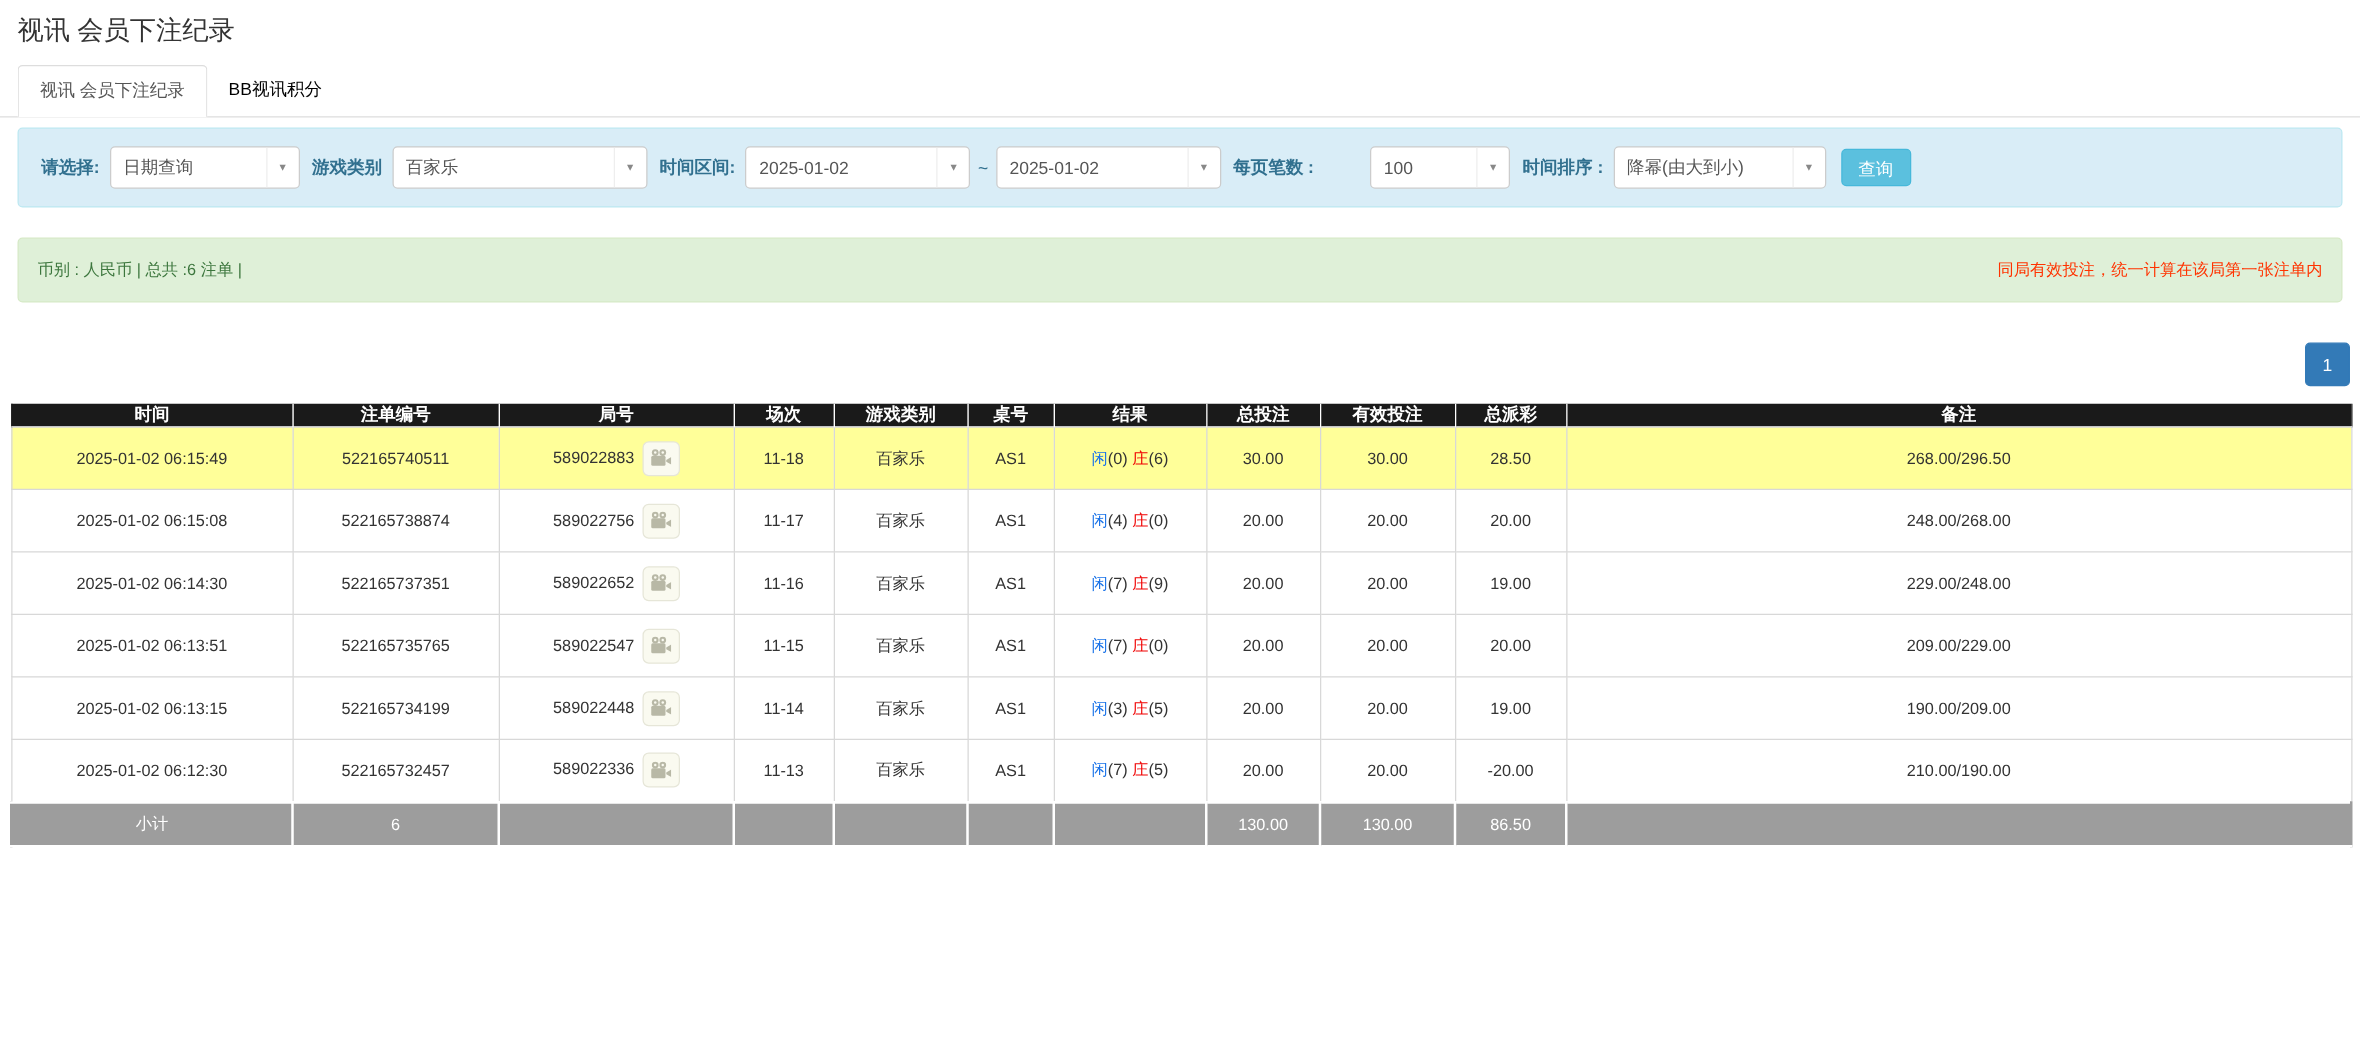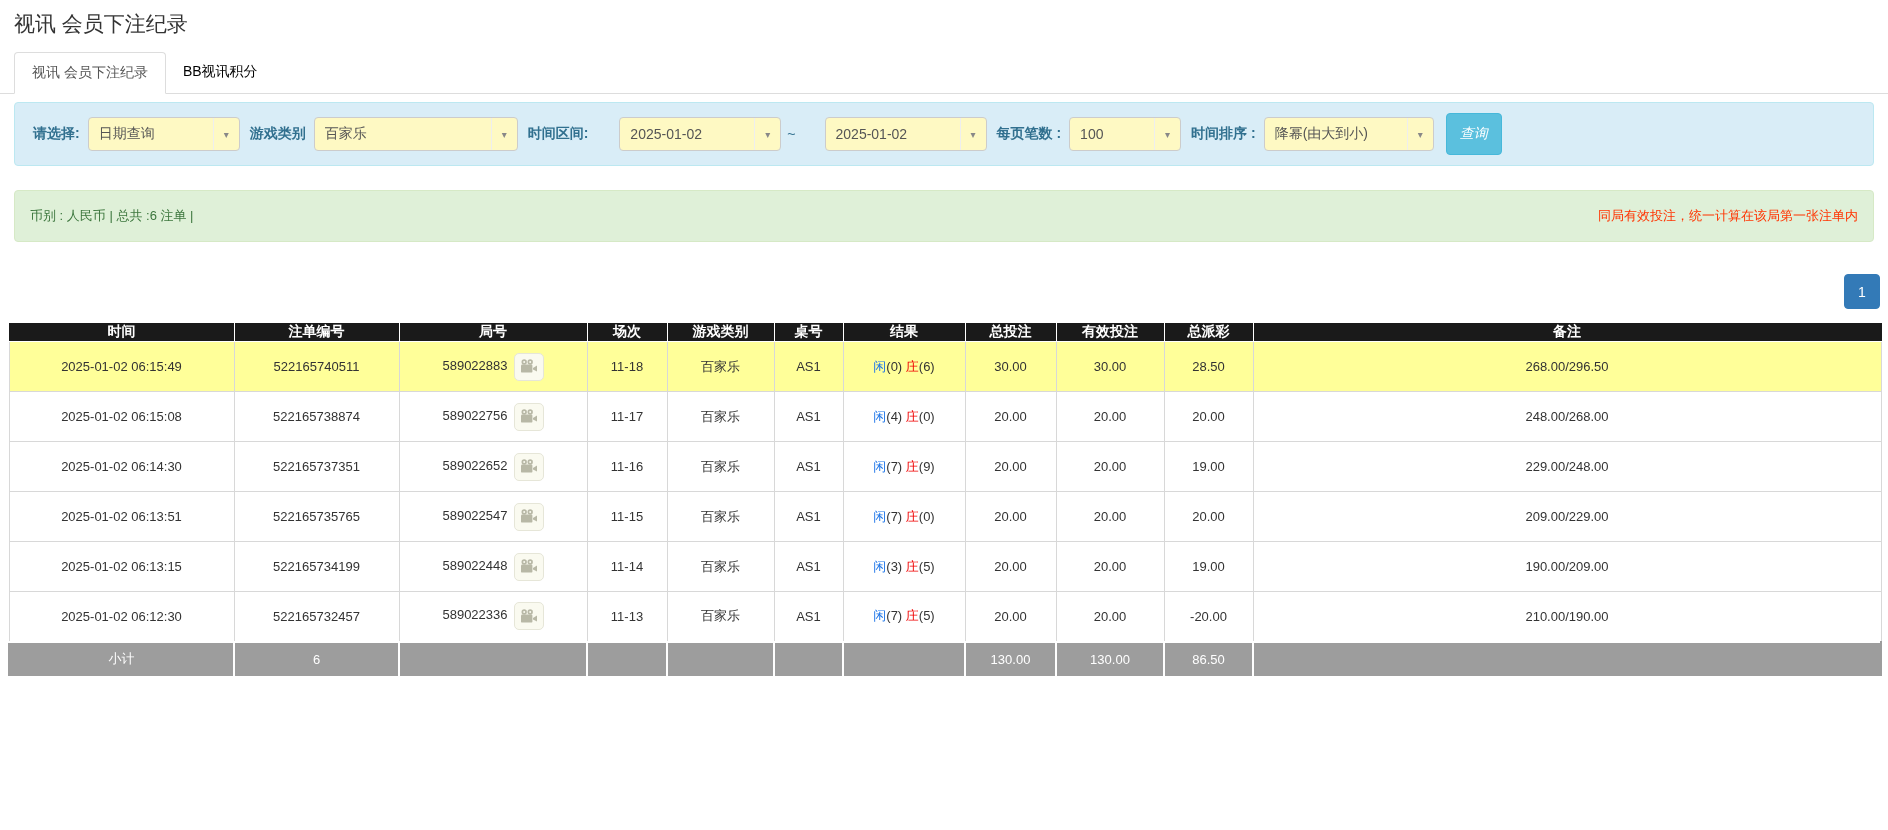"日期查询" .select { background: #fef9c3 -> #ffffff }
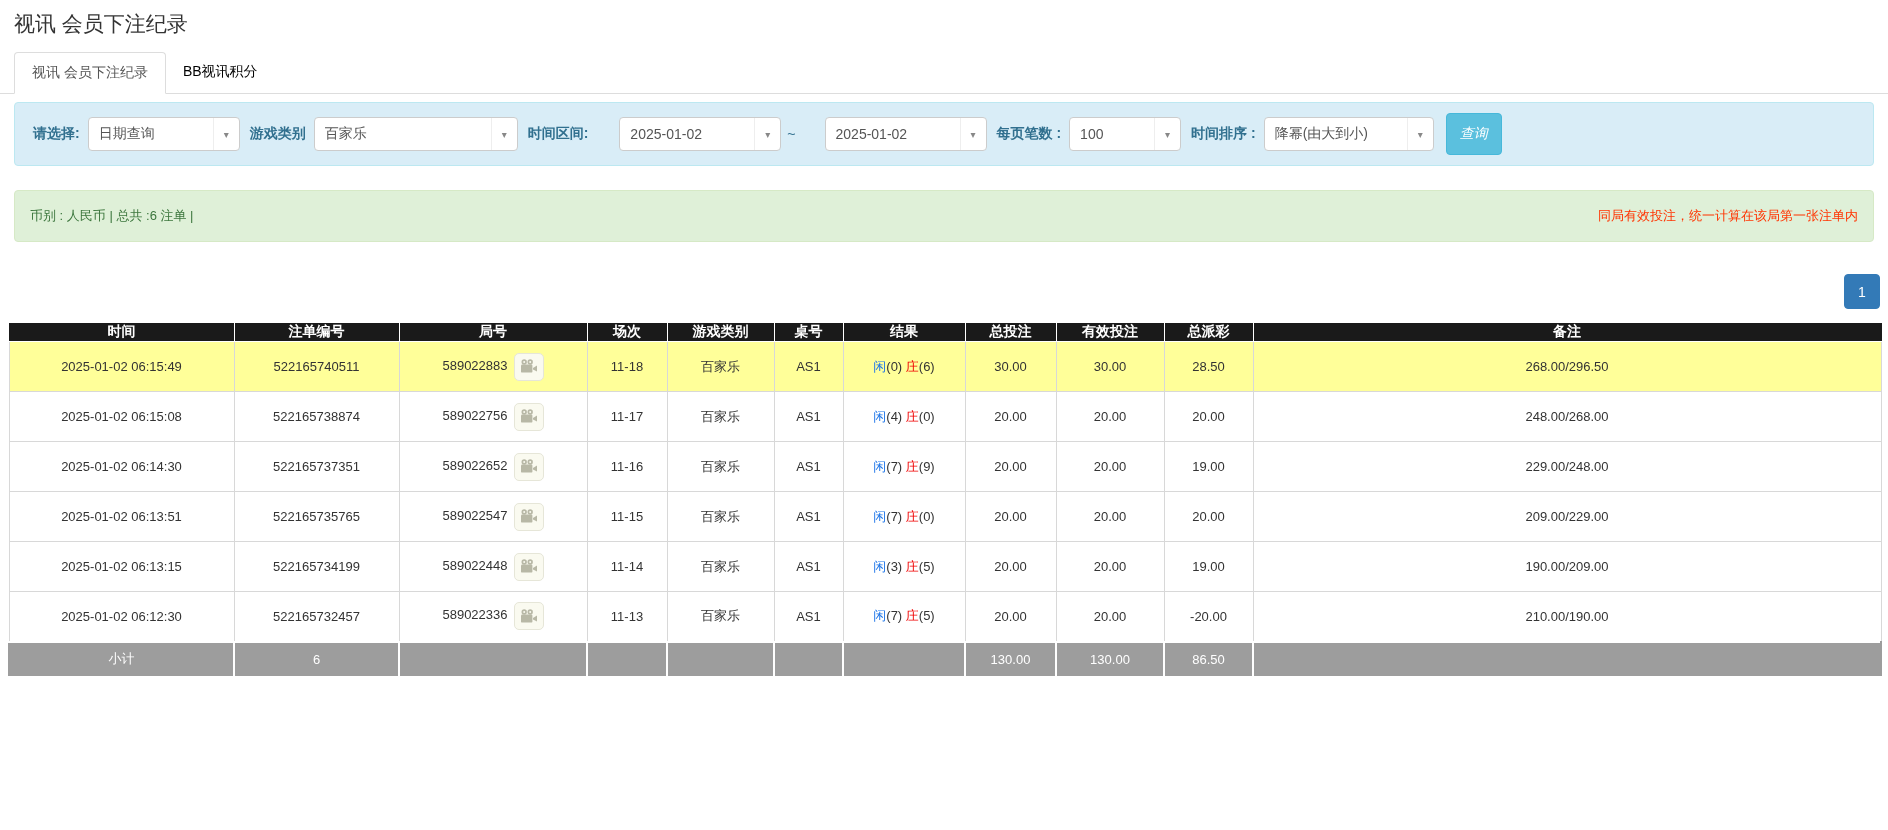"2025-01-02" .w160 { margin-left: 23px -> none; width: 162px -> 180px }
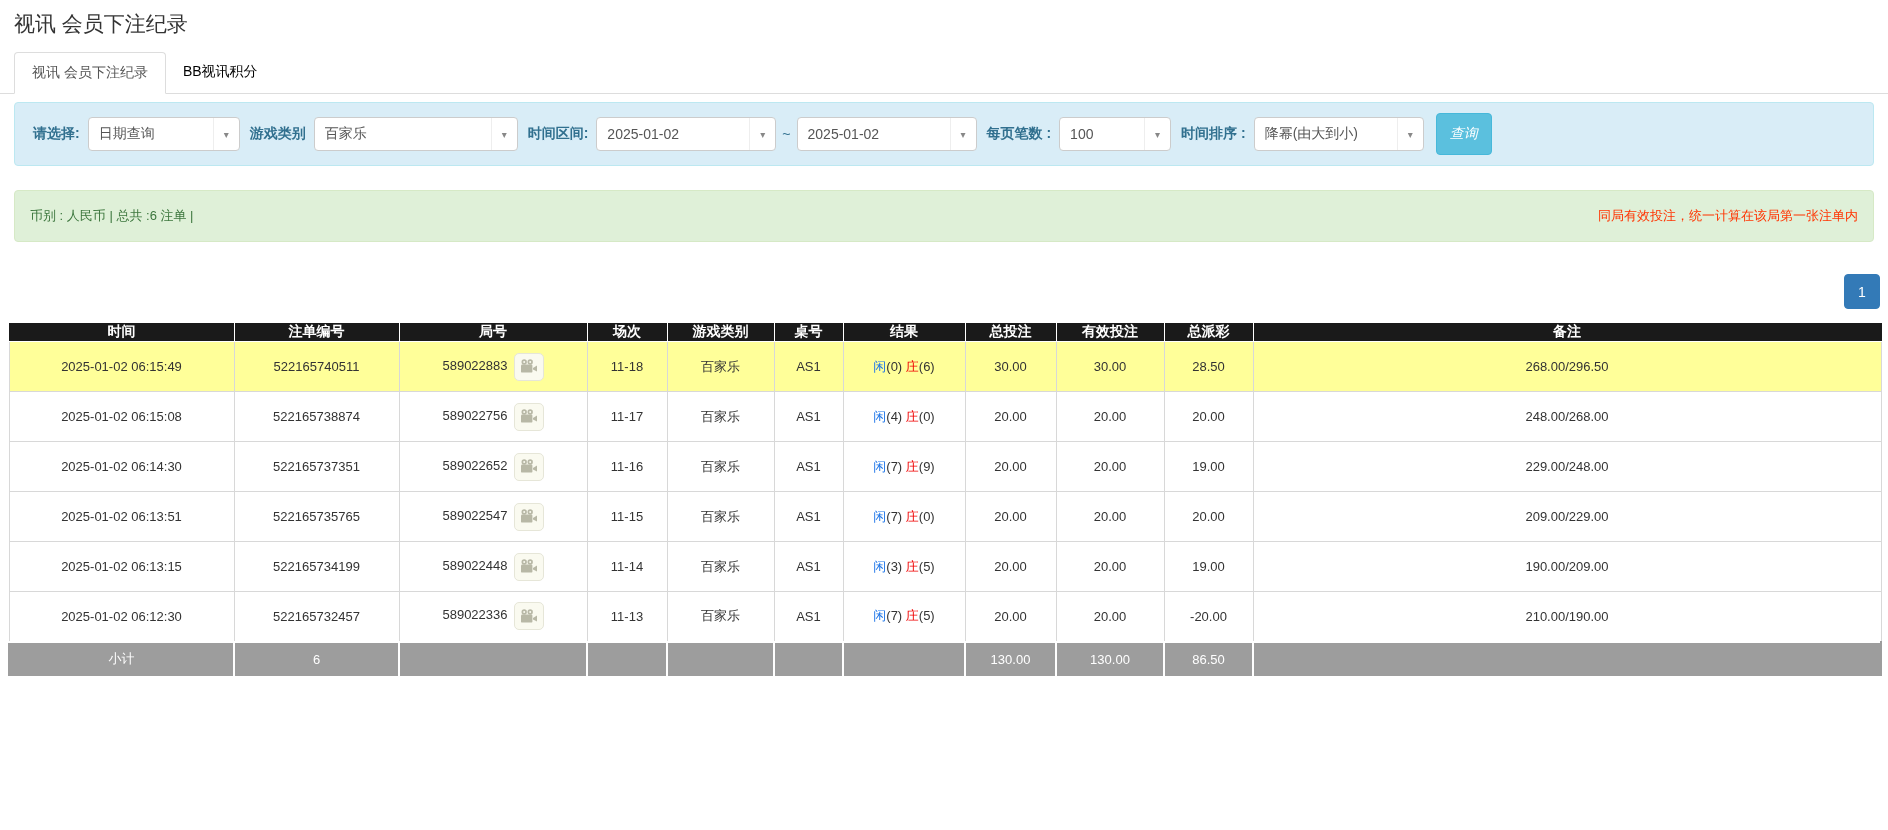"100" .w112 { margin-left: none -> 37px }
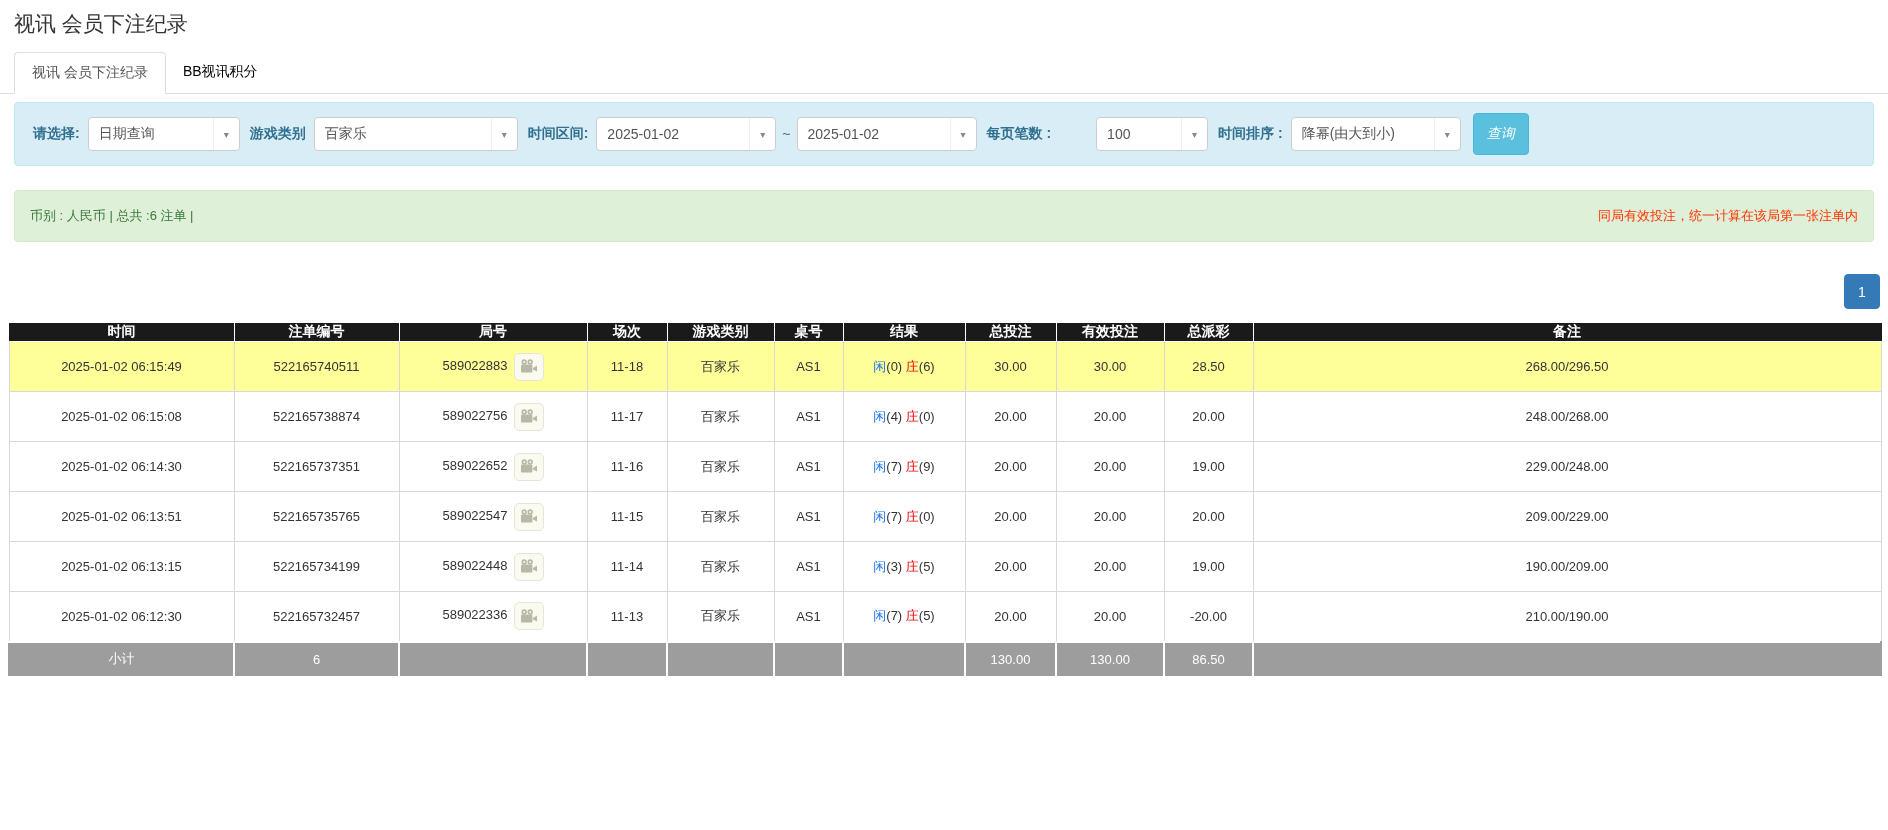"查询" .search-btn { font-style: italic -> none; height: 42px -> 30px }
